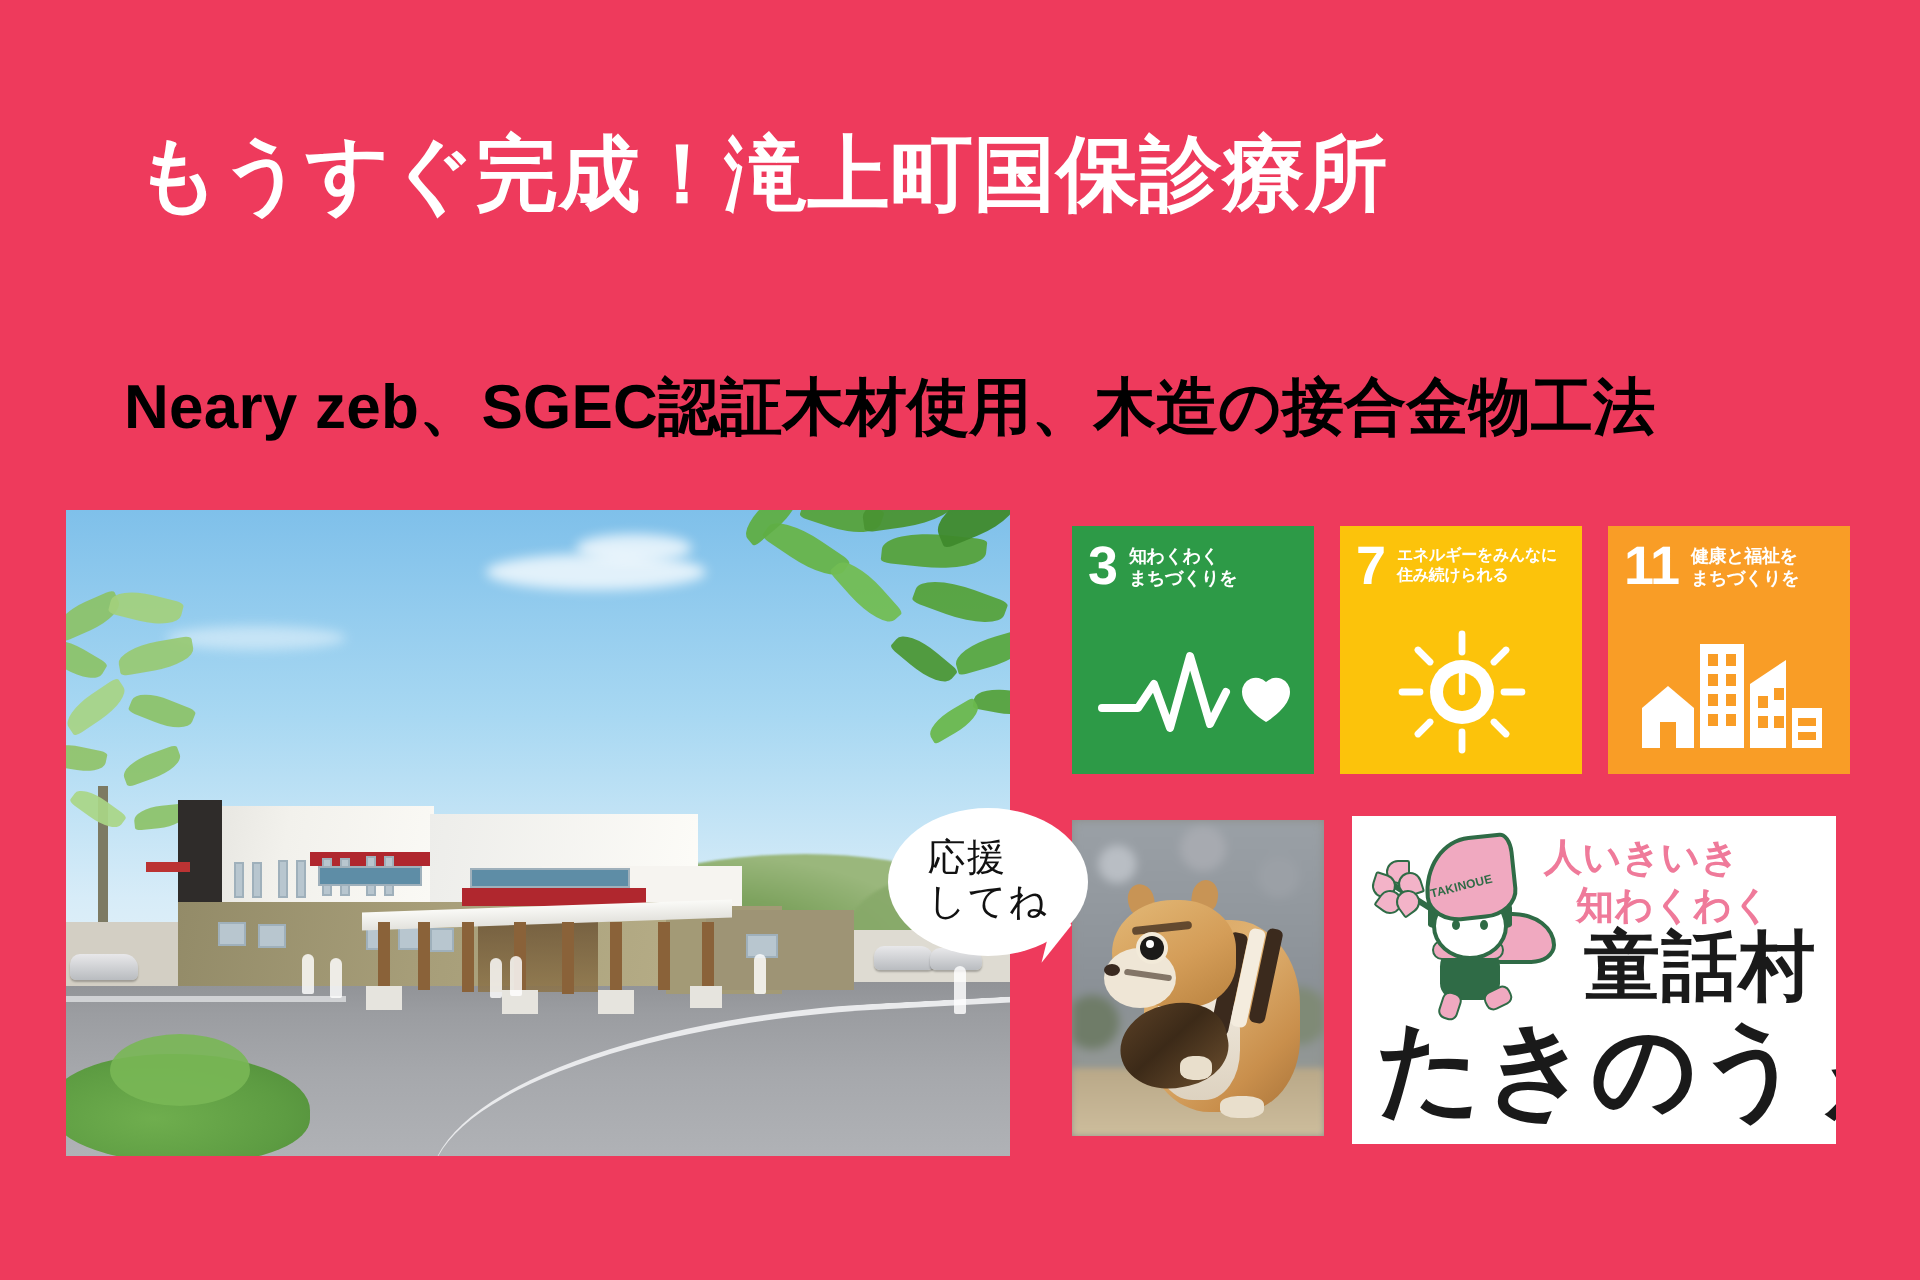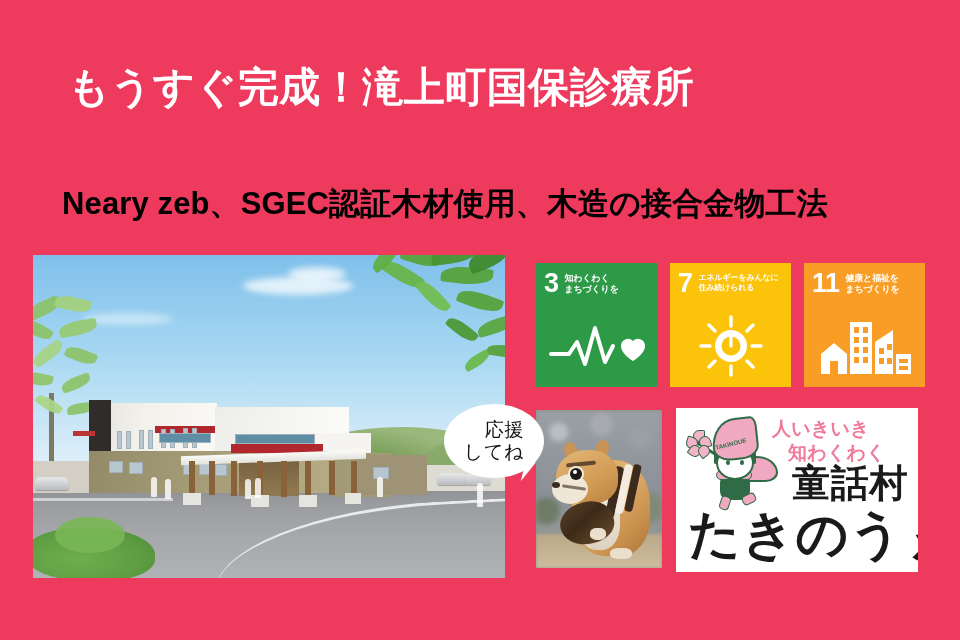"応援" #bubble-text { text-align: right -> left }
